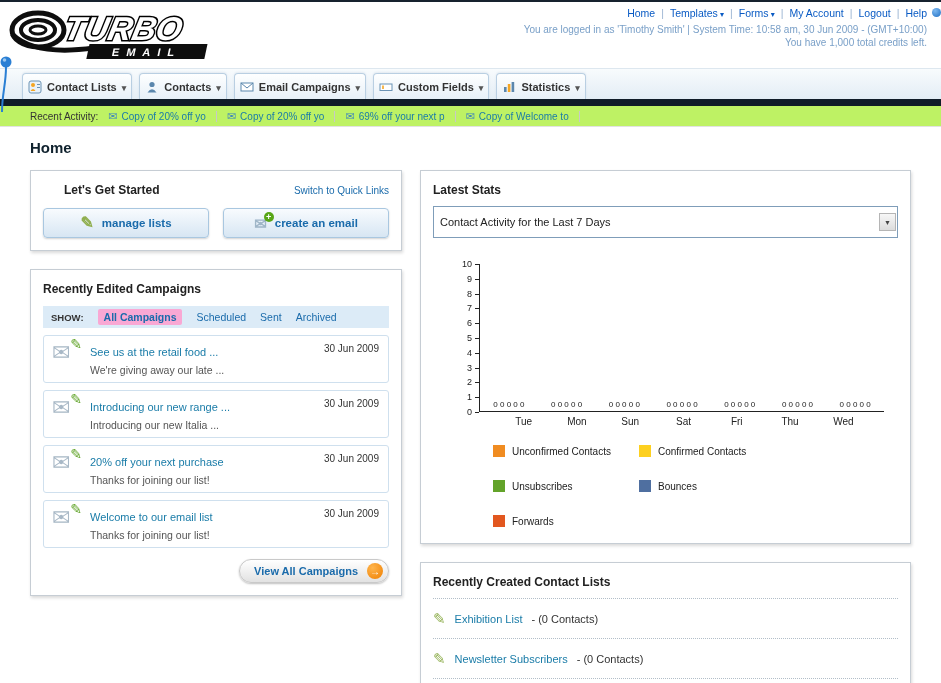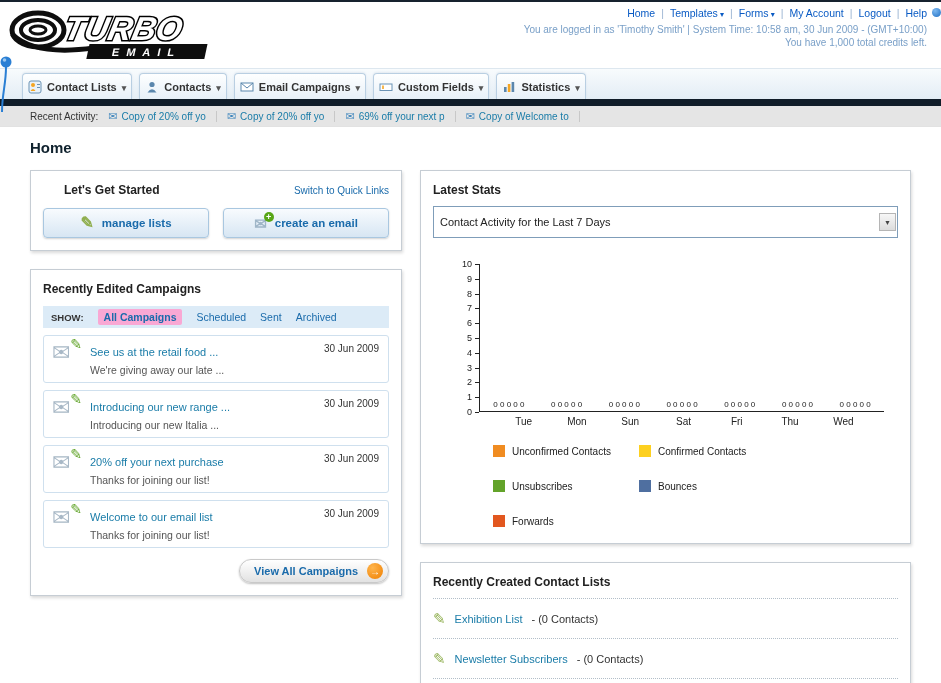"Recent Activity:" .activity-bar { background: #e5e5e5 -> #bef264 }
